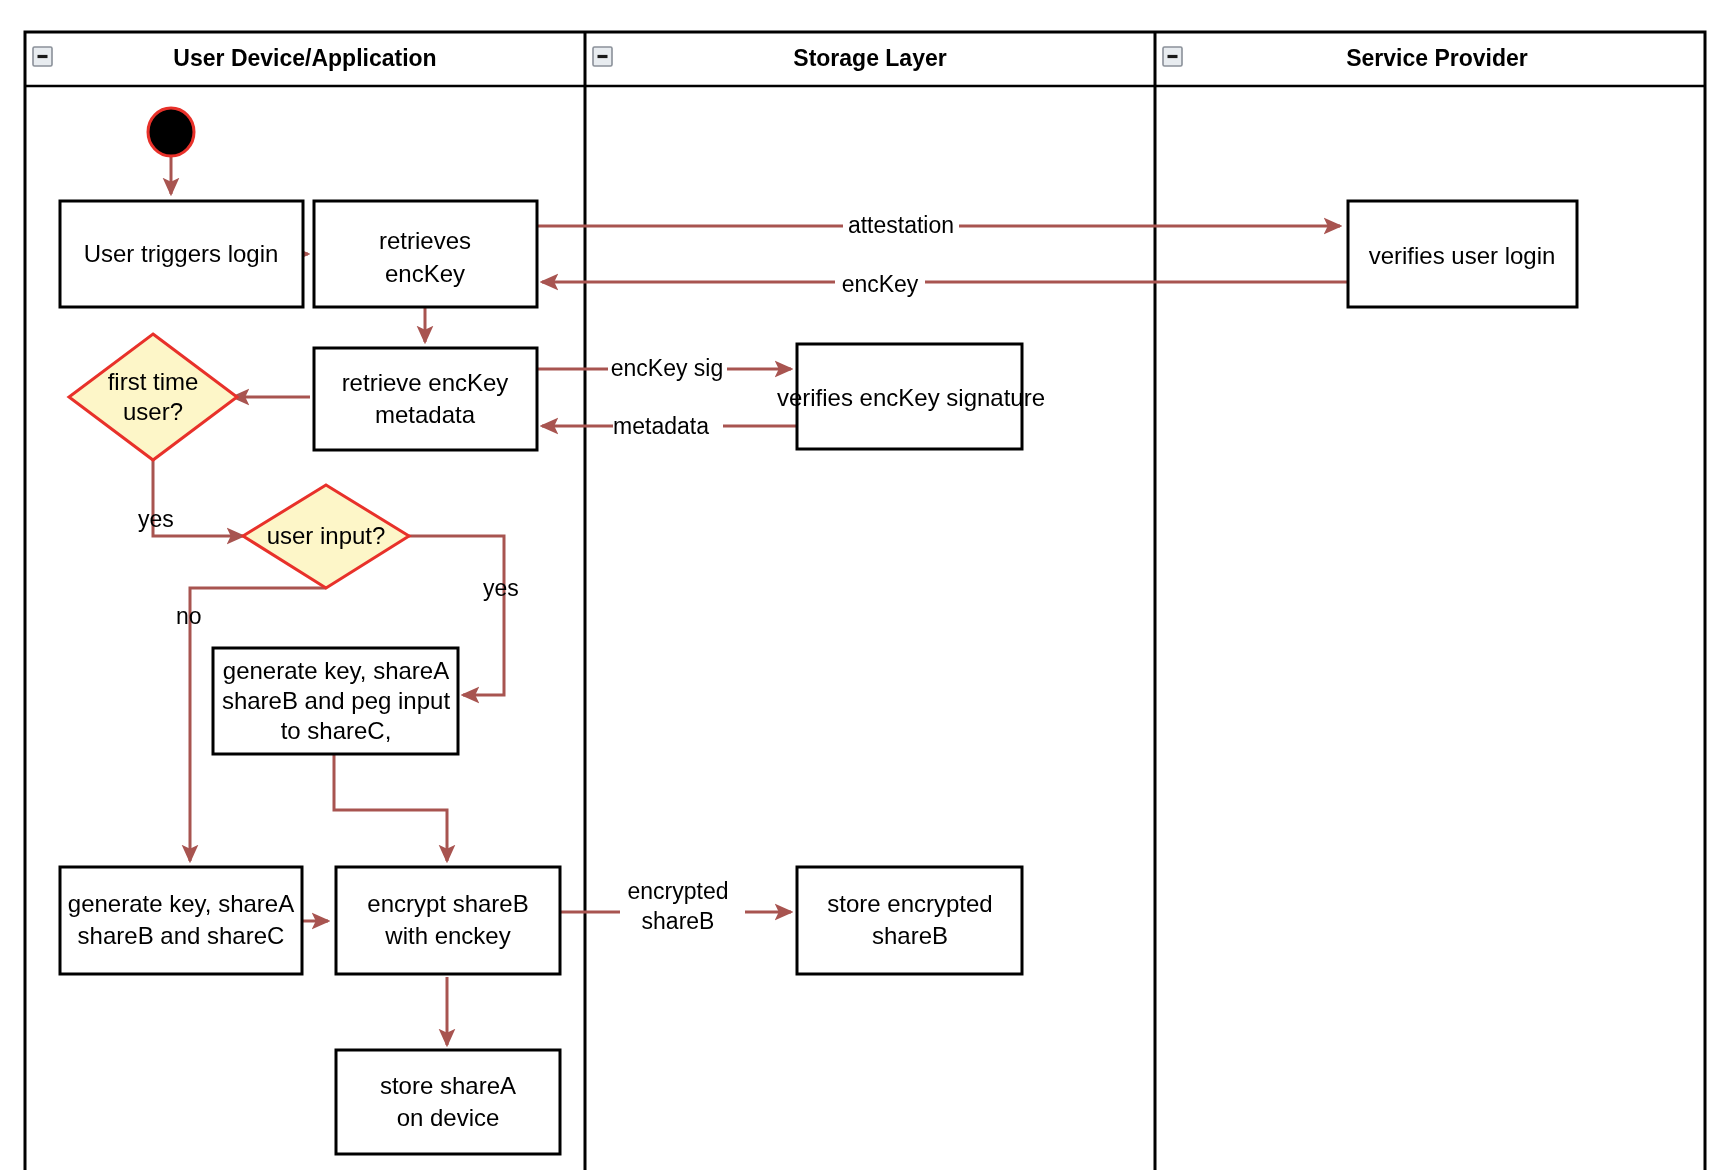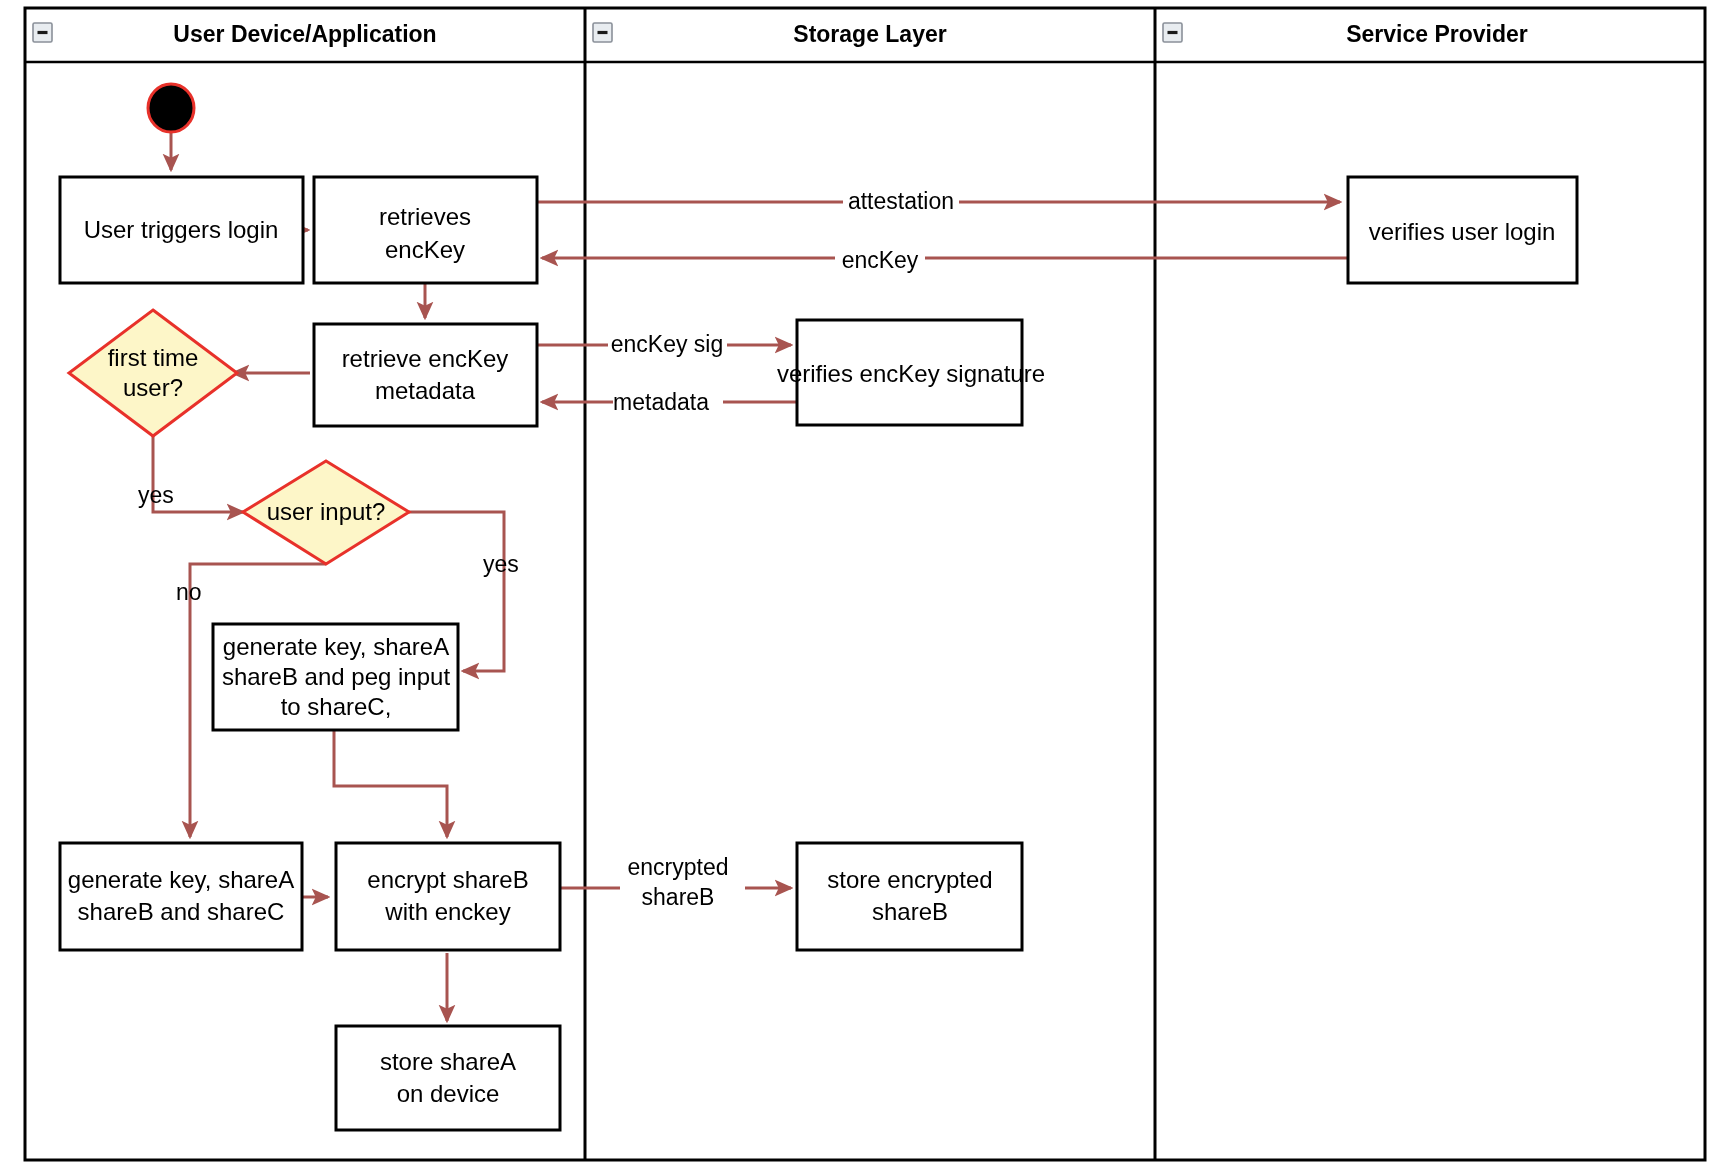"User Device/Application" #diagram-root { margin-top: none -> 24px }
